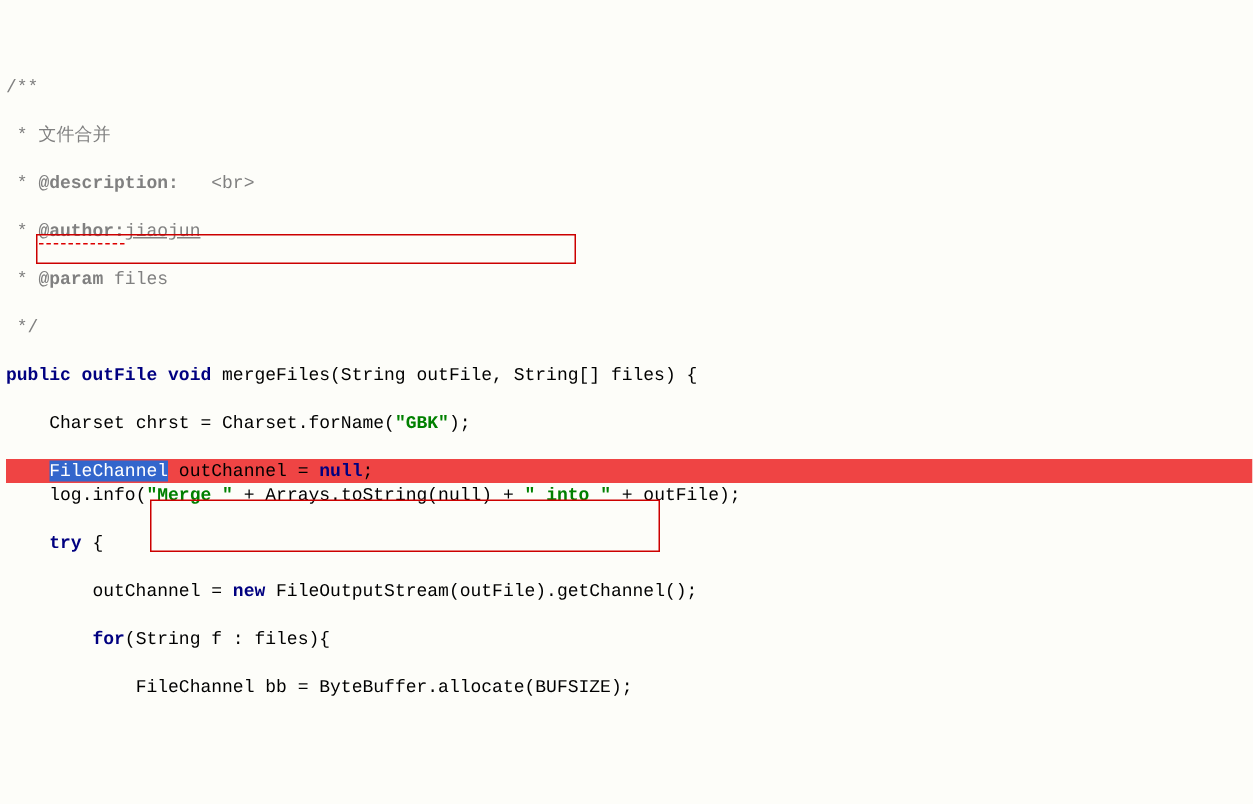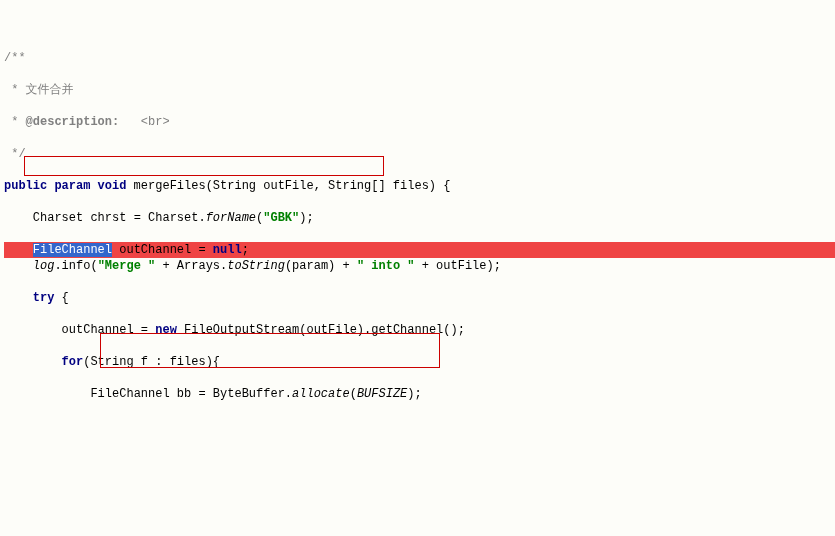"* @author:jiaojun" span.line { html: none -> <span><span> * </span><span>@author:</span><span>jiaojun</span></span> }
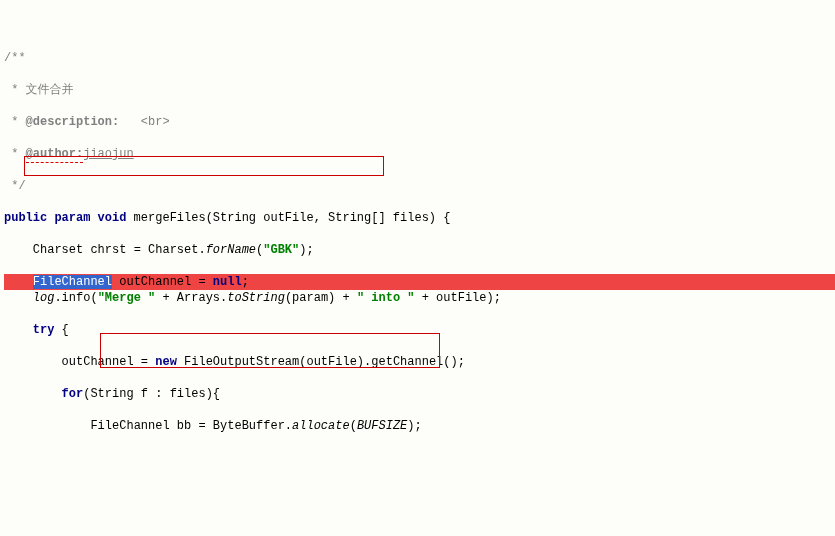"* @param files" span.line { html: none -> <span><span> * </span><span>@param</span><span> files</span></span> }
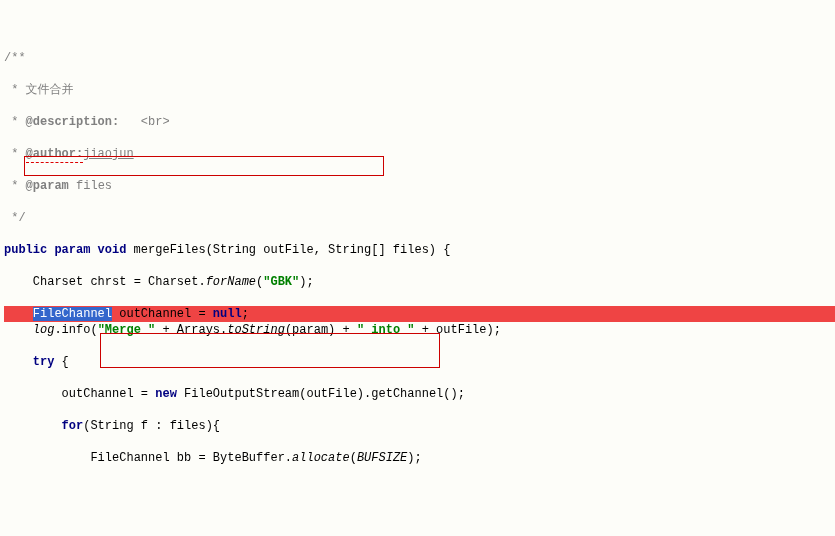"public param void" span.keyword { text: param -> outFile }
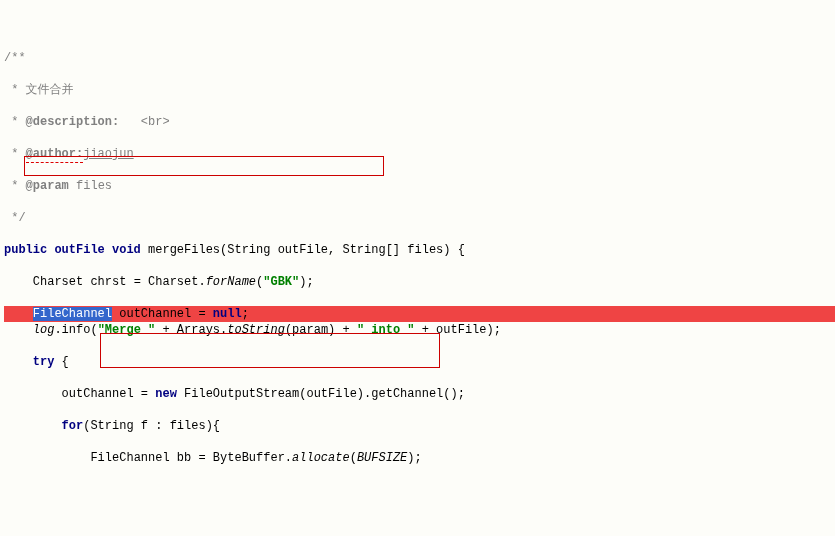"forName" .static-call { font-style: italic -> none }
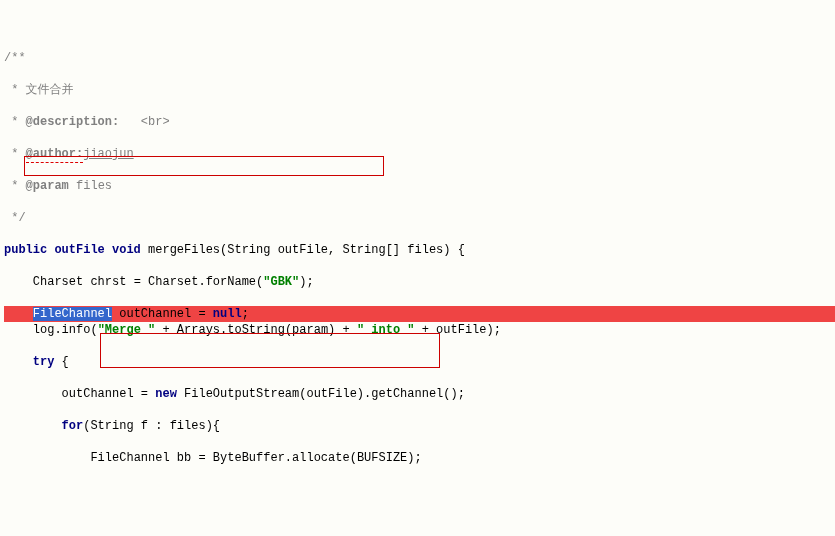"(param) +" span { text: param -> null }
